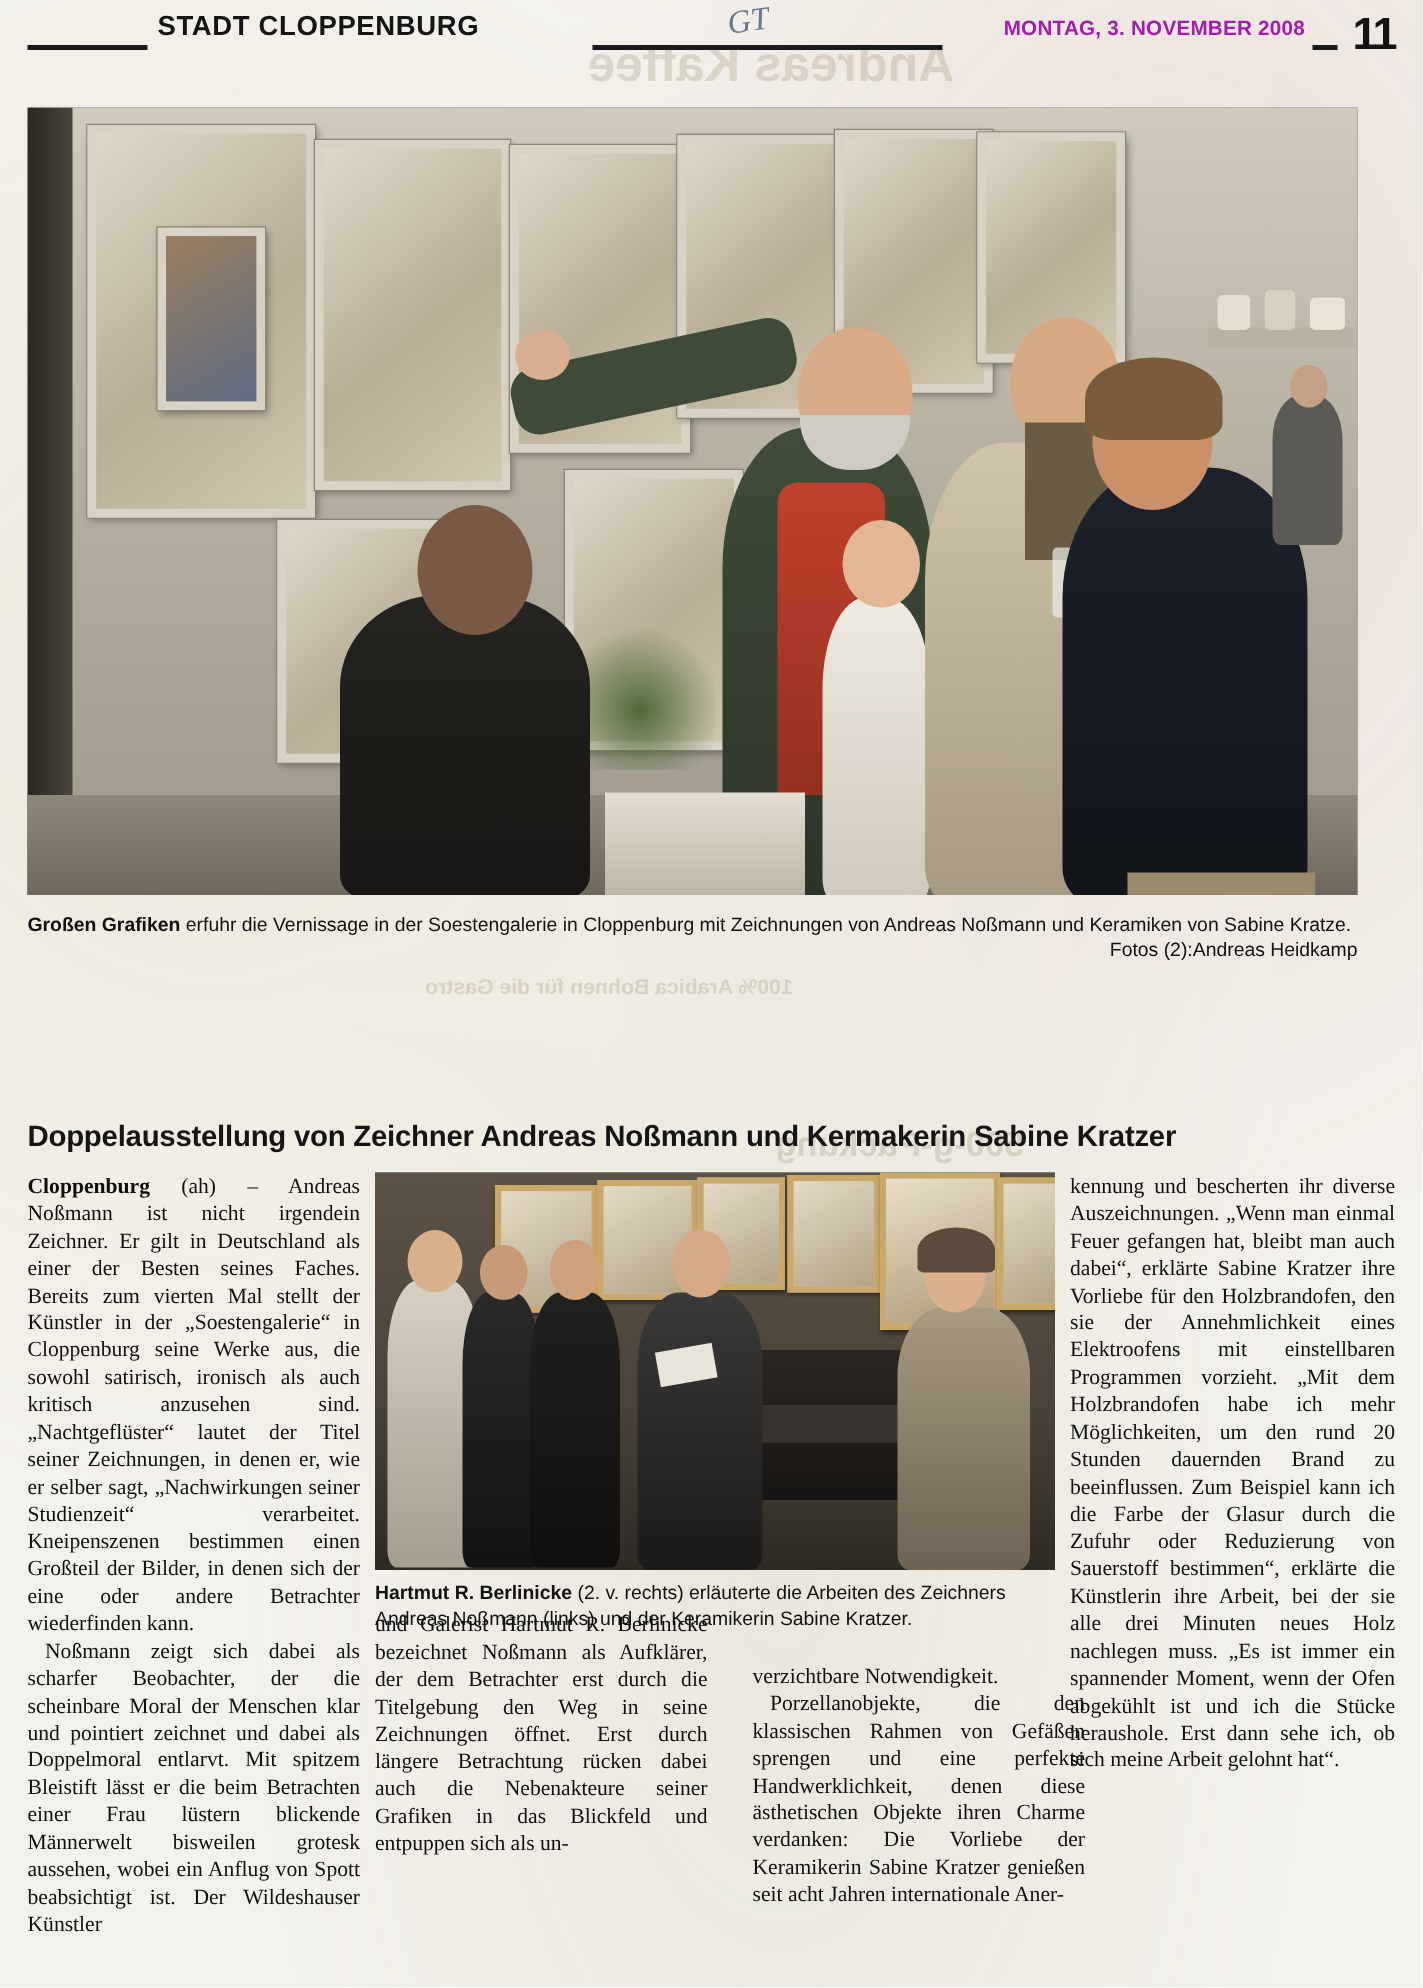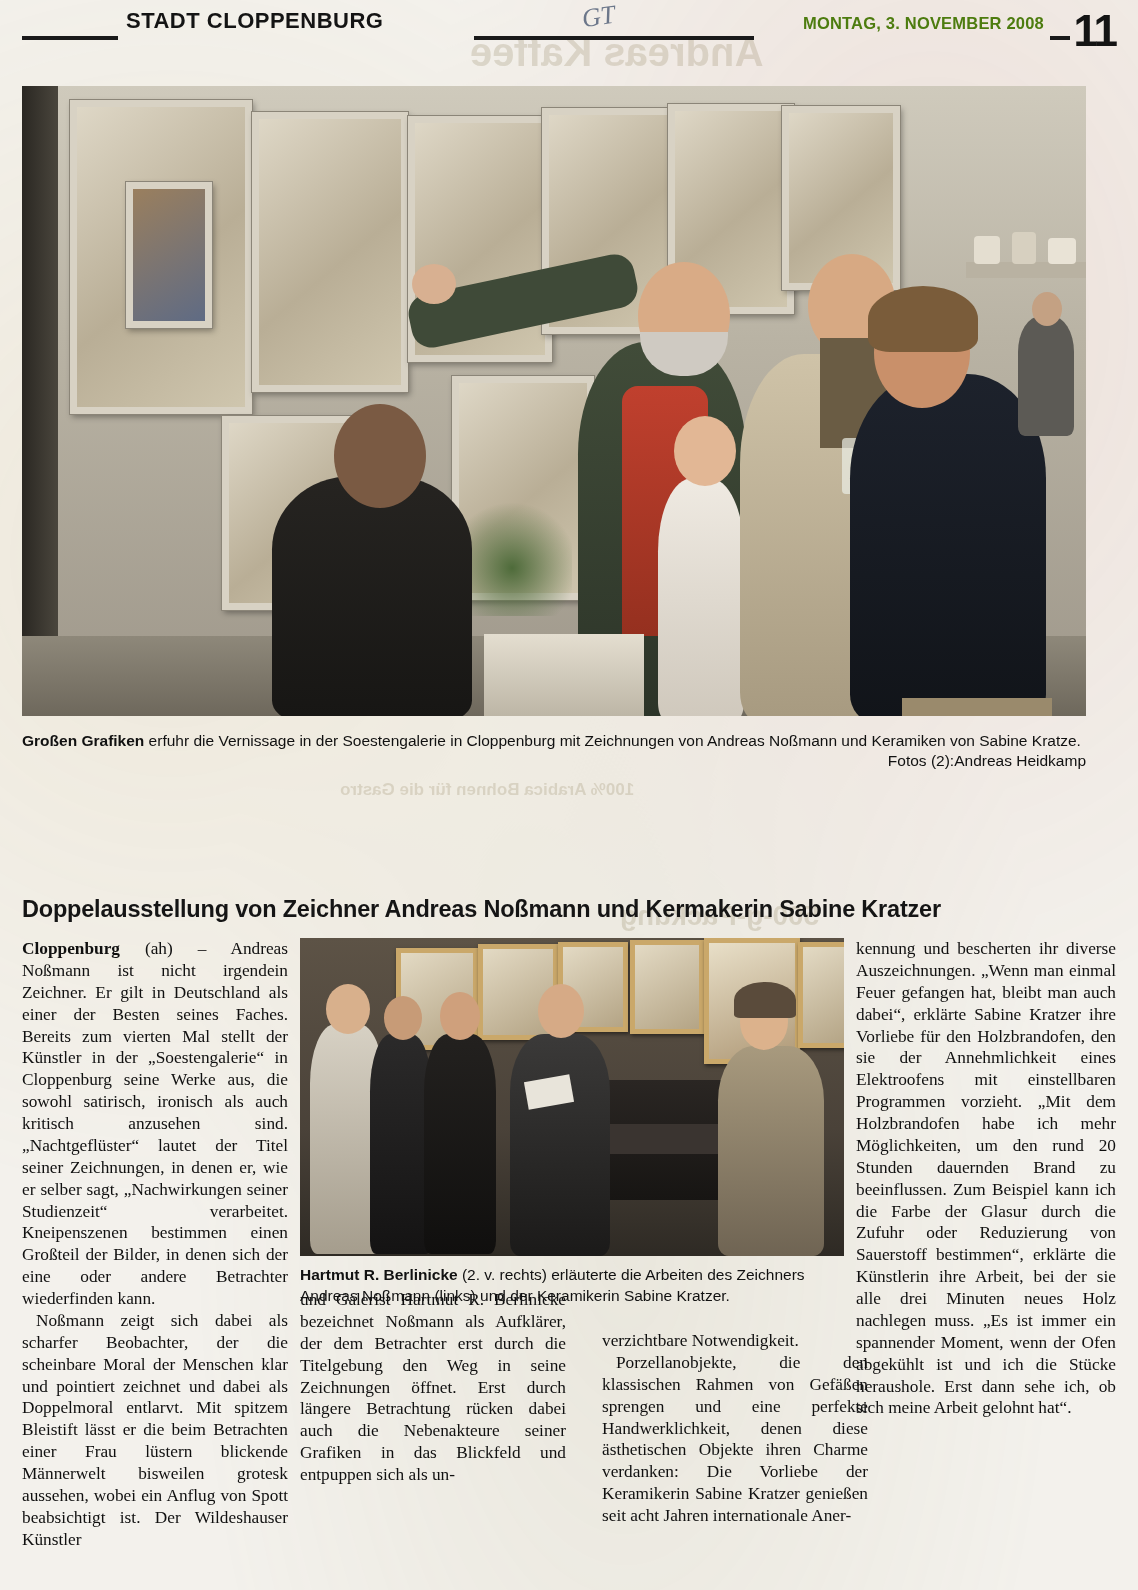"MONTAG, 3. NOVEMBER 2008" .mast-date { color: #4d7c0f -> #a21caf }
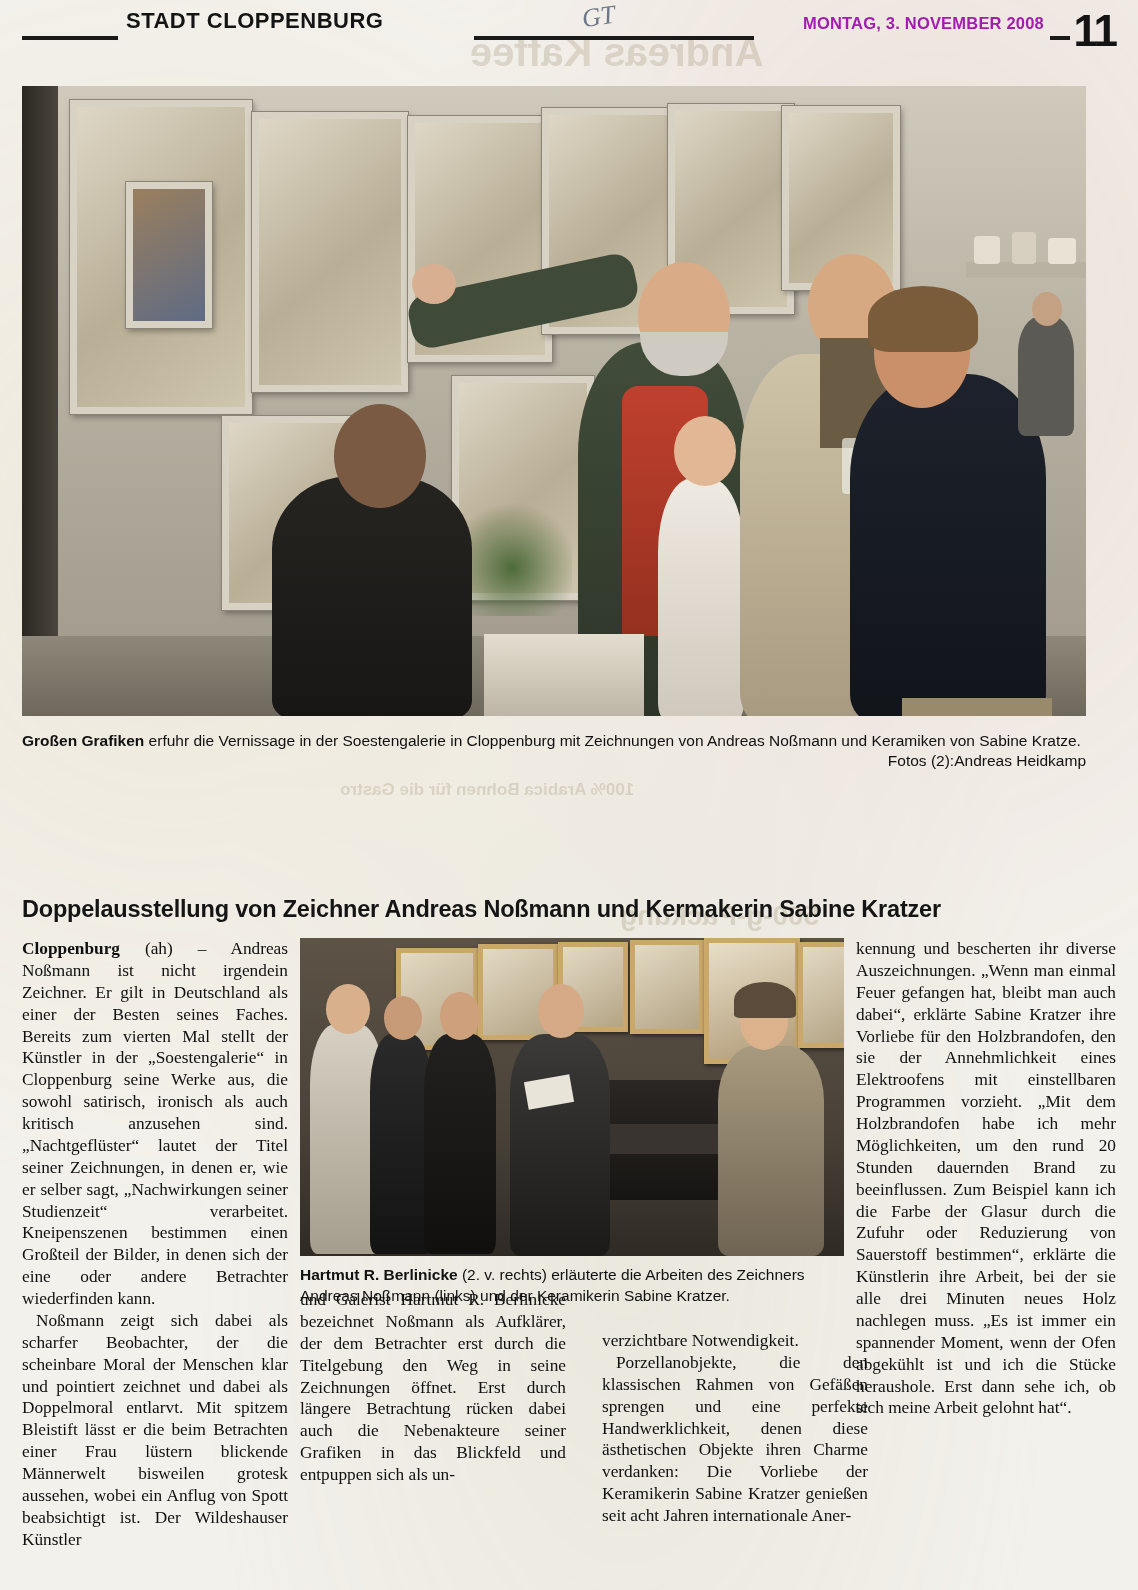"11" .mast-pagenum { font-size: 44px -> 36px }
